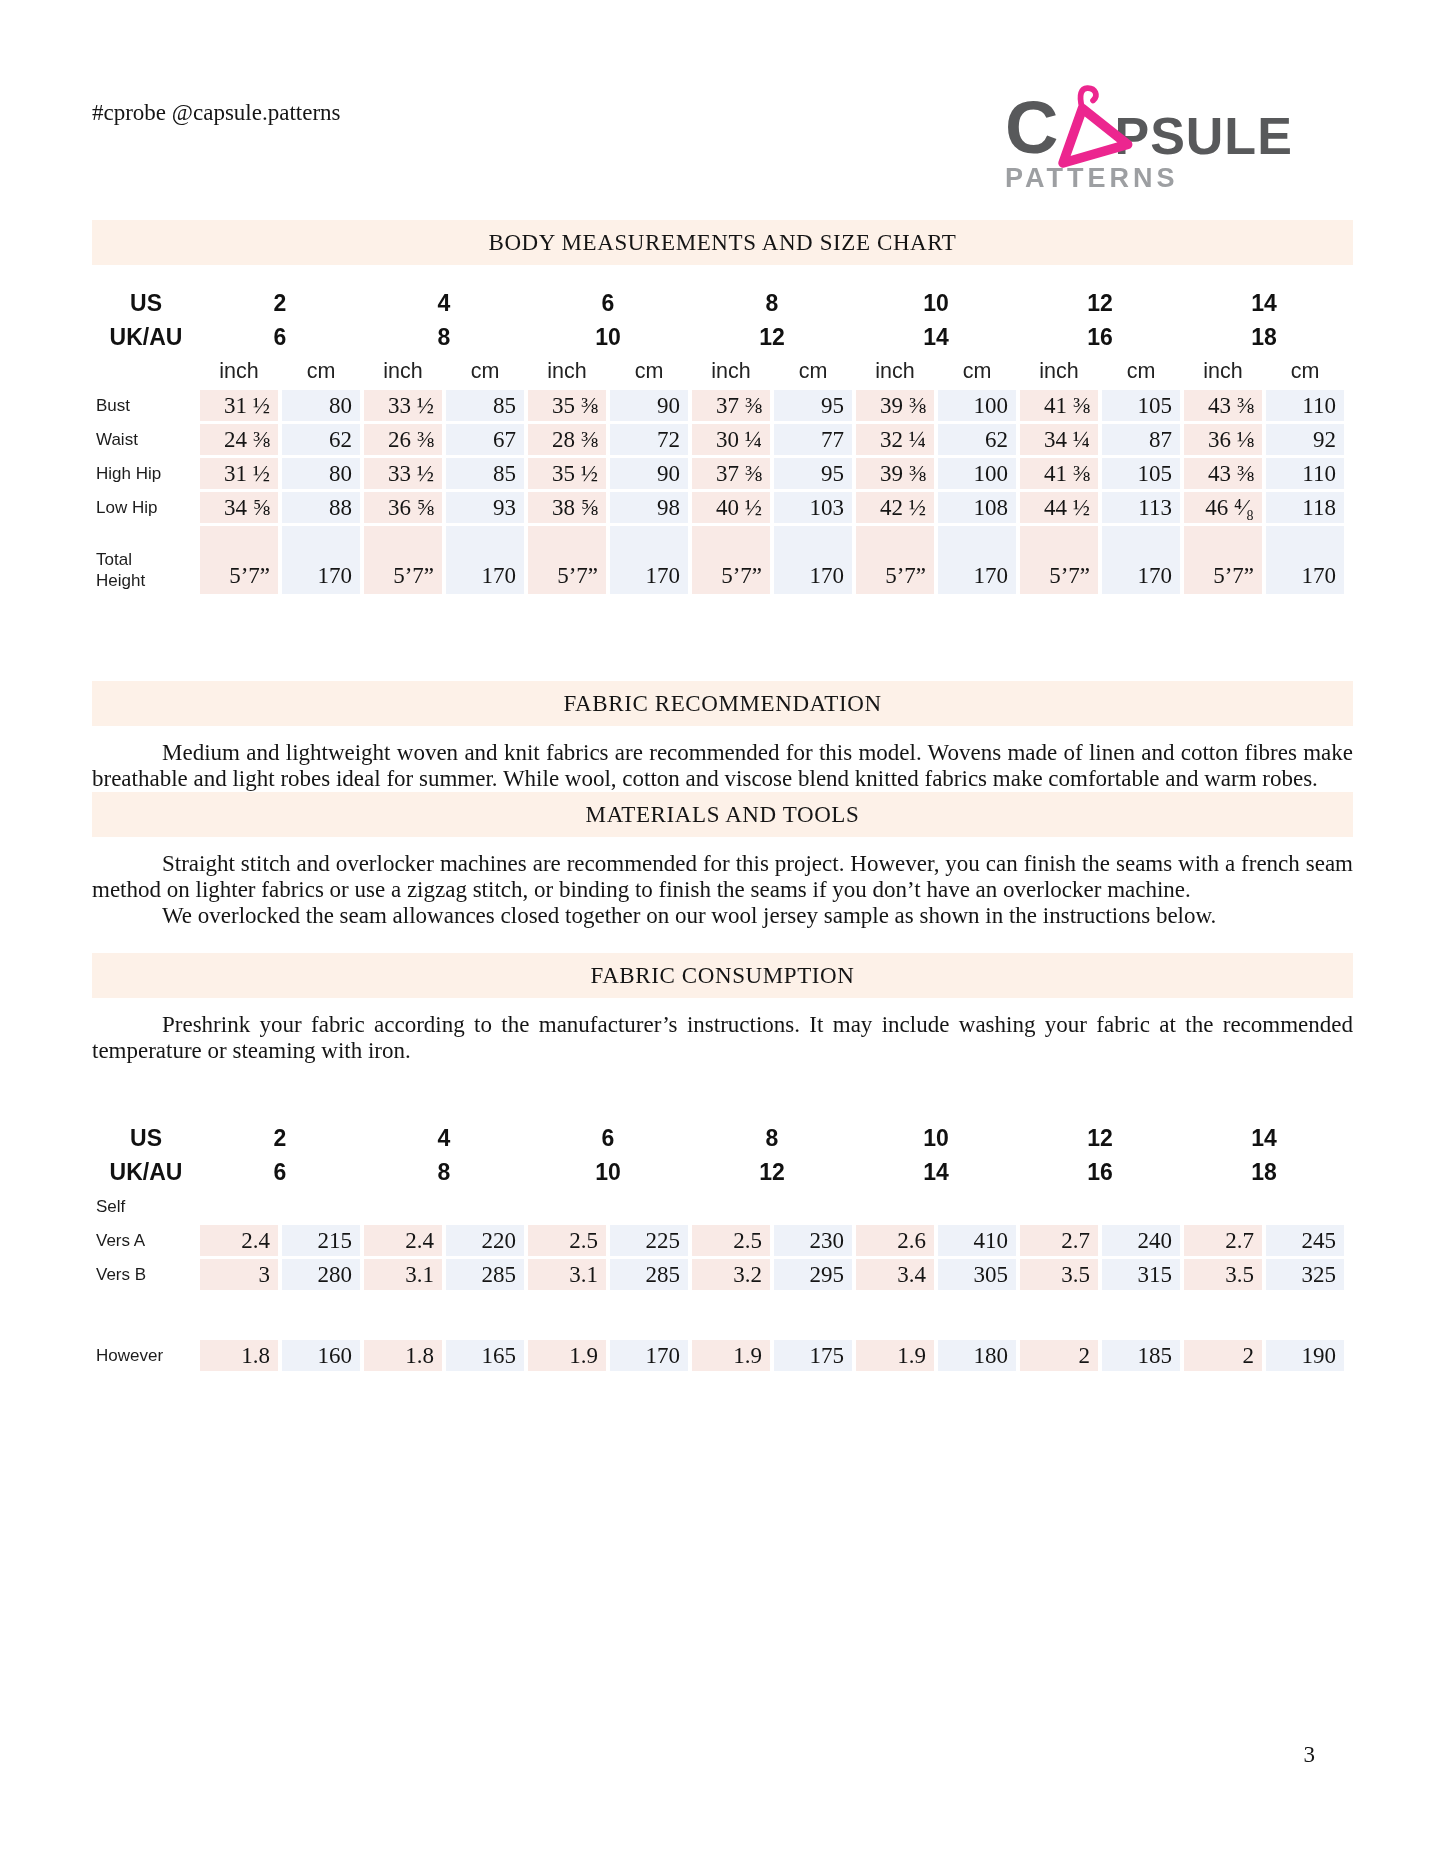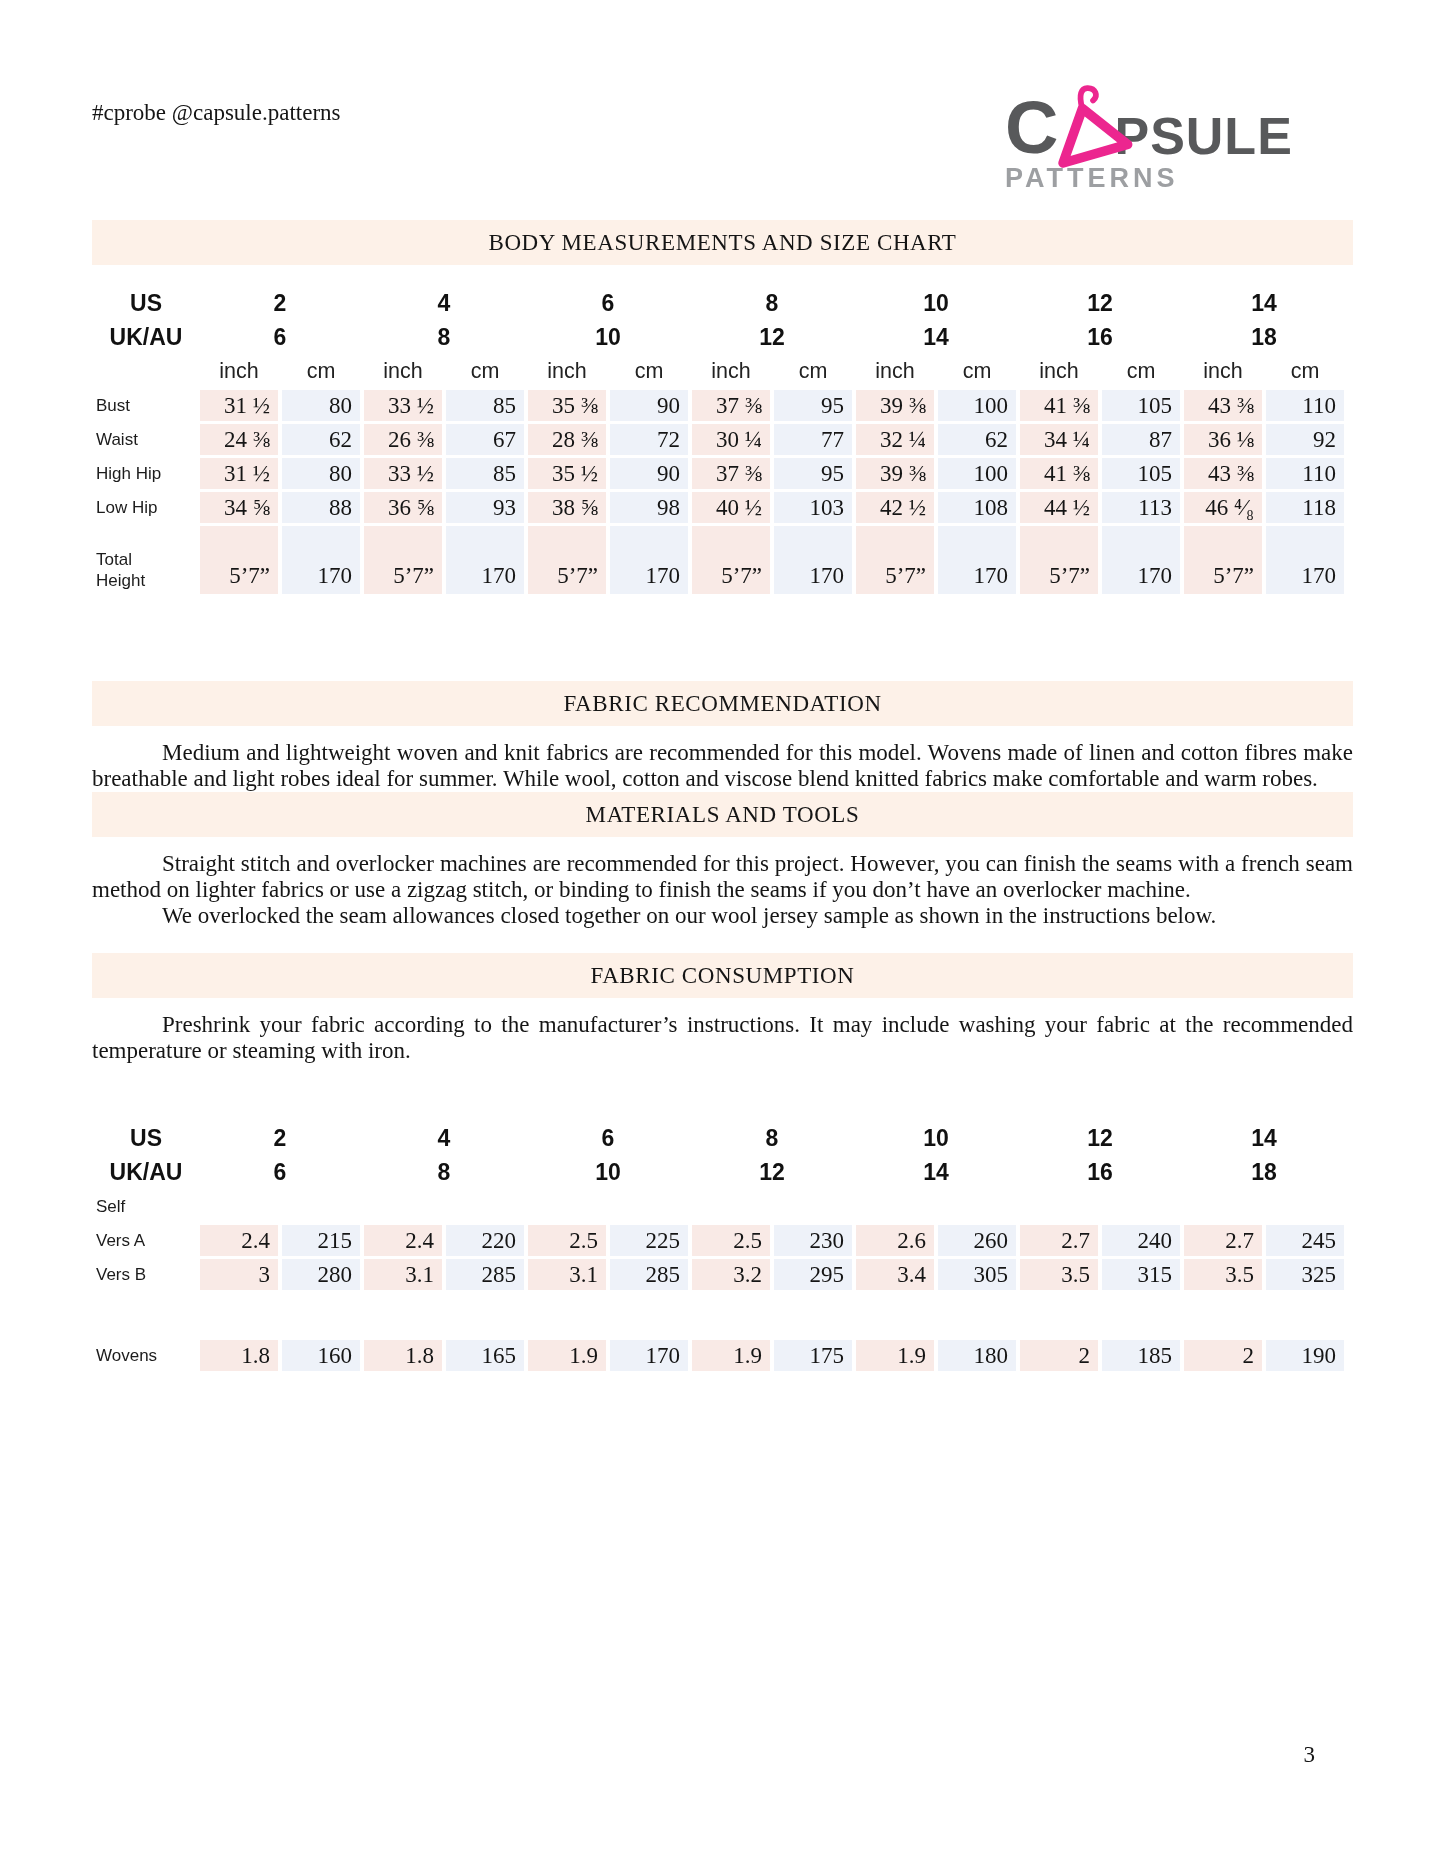"260" td.v { text: 260 -> 410 }
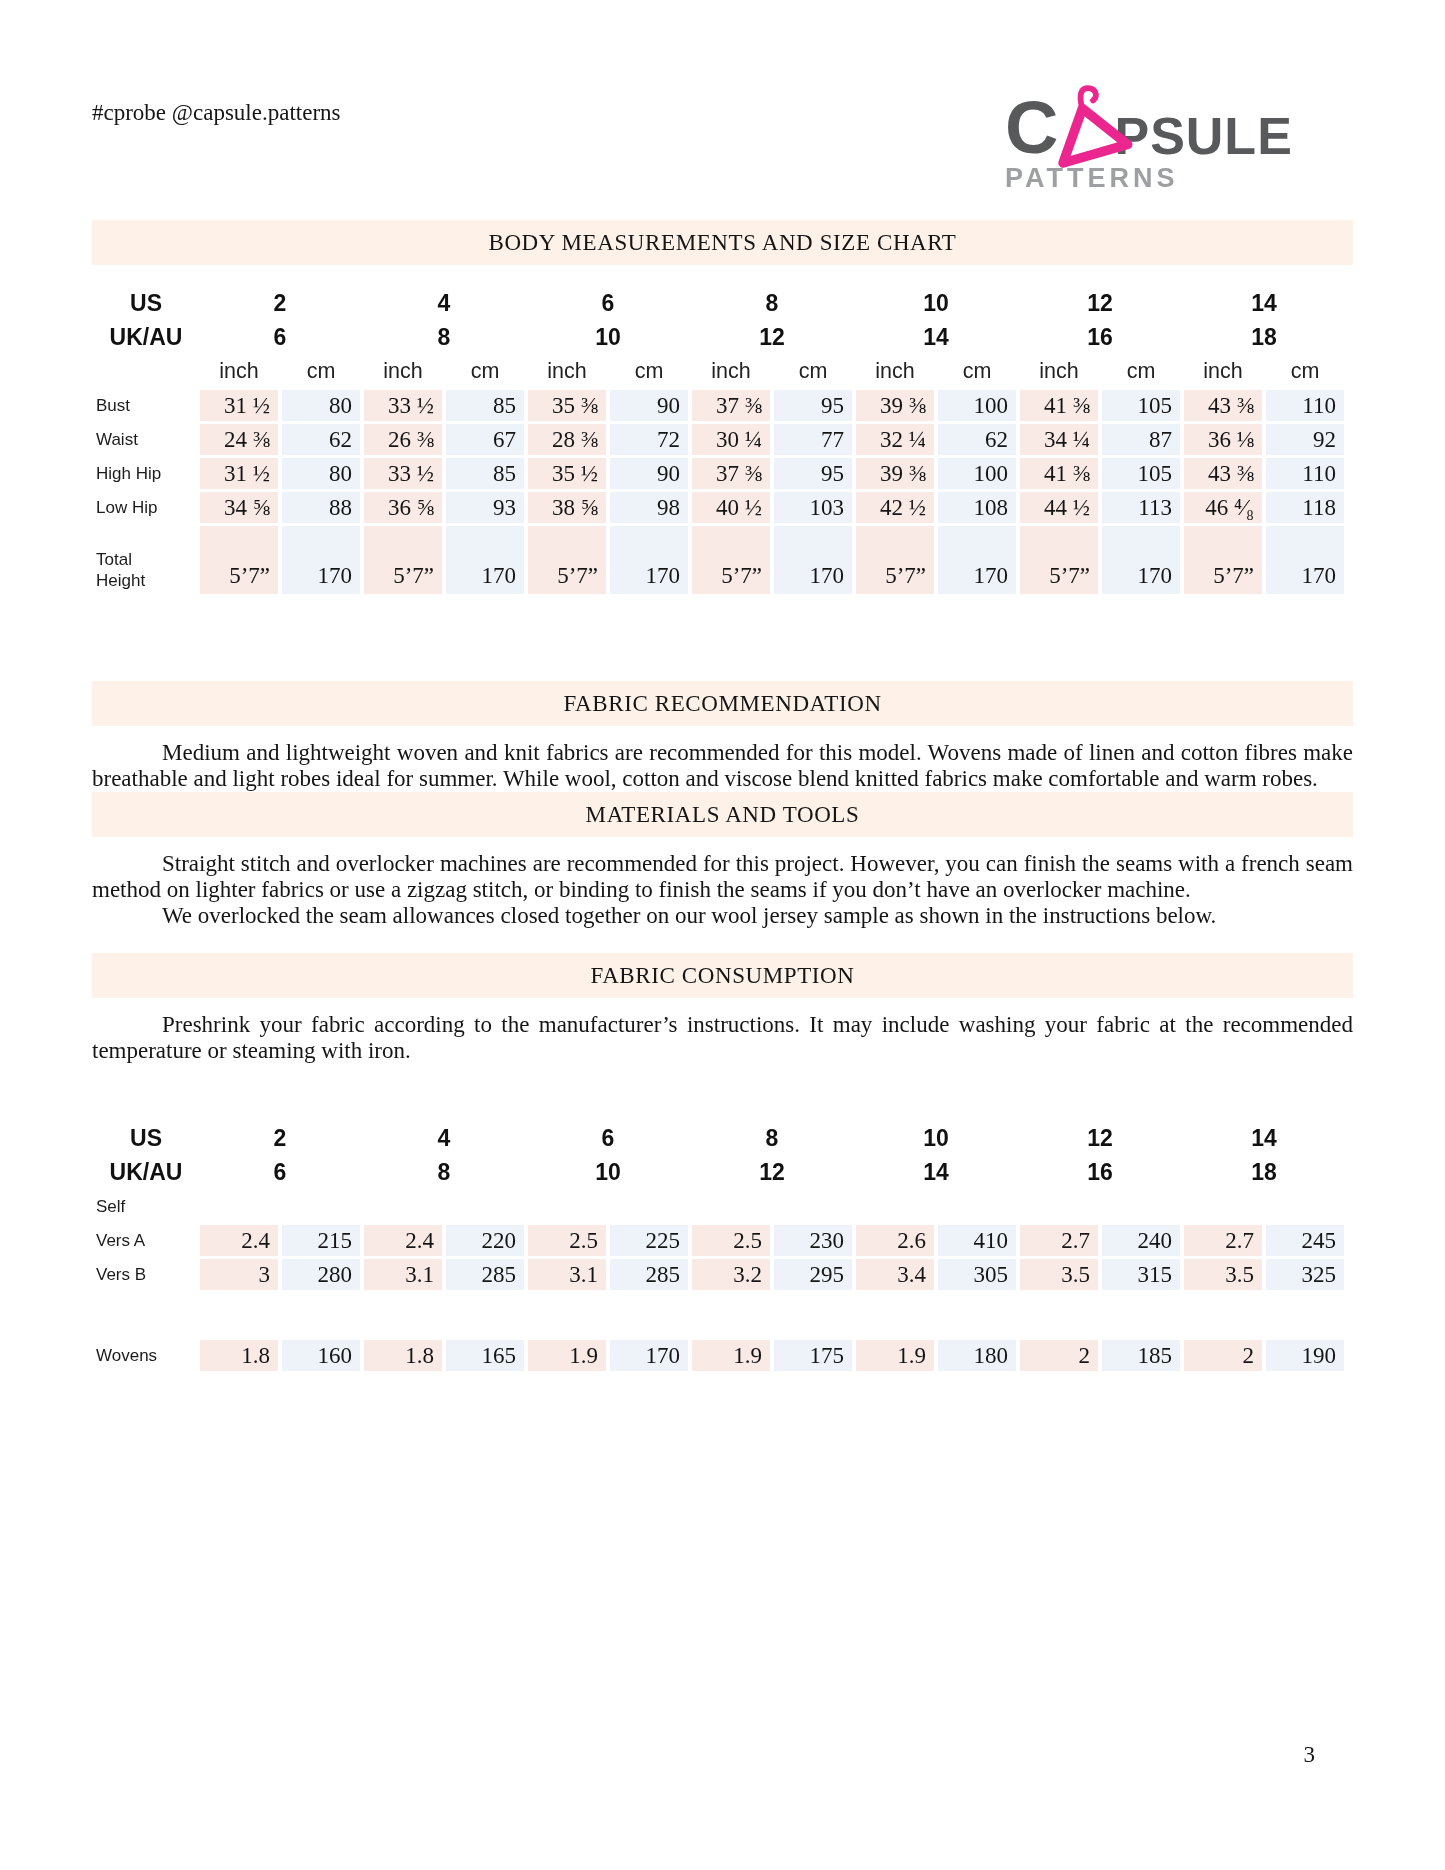"Wovens" td.rl { text: Wovens -> However }
